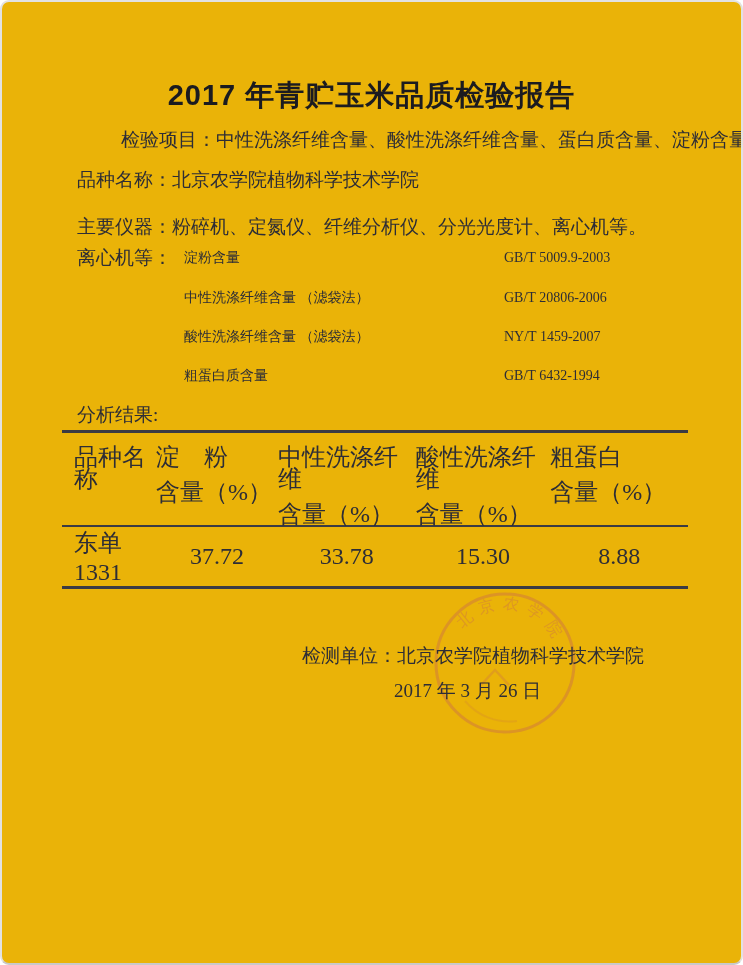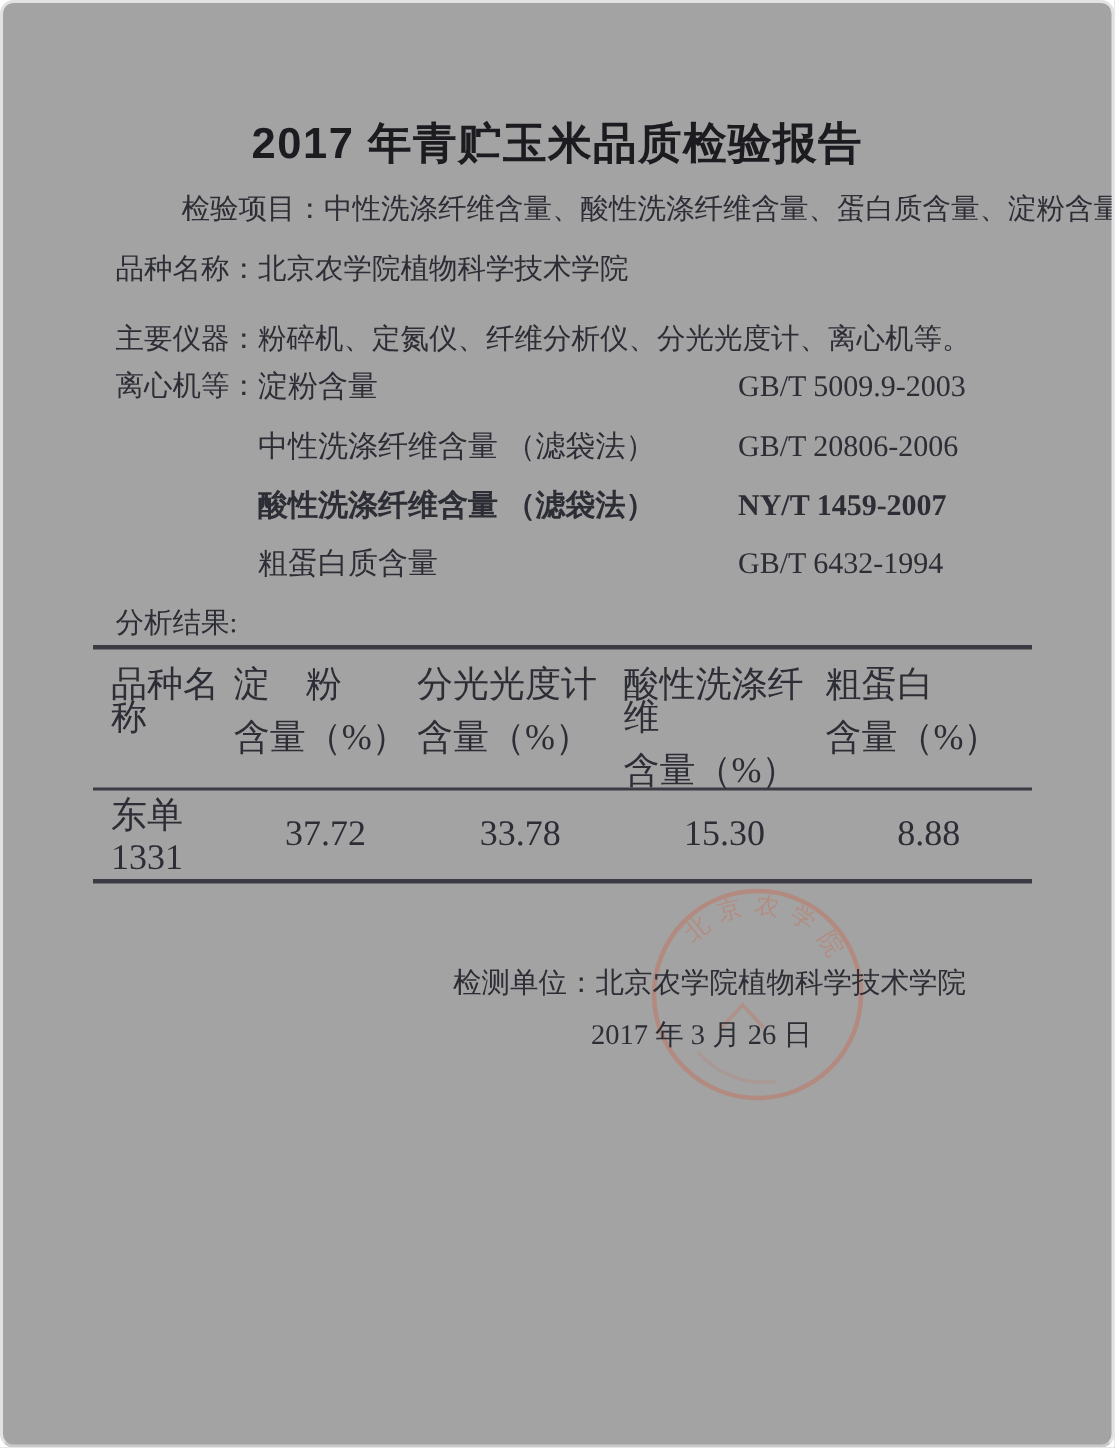"2017 年青贮玉米品质检验报告" .page { background: #a3a3a3 -> #eab308 }
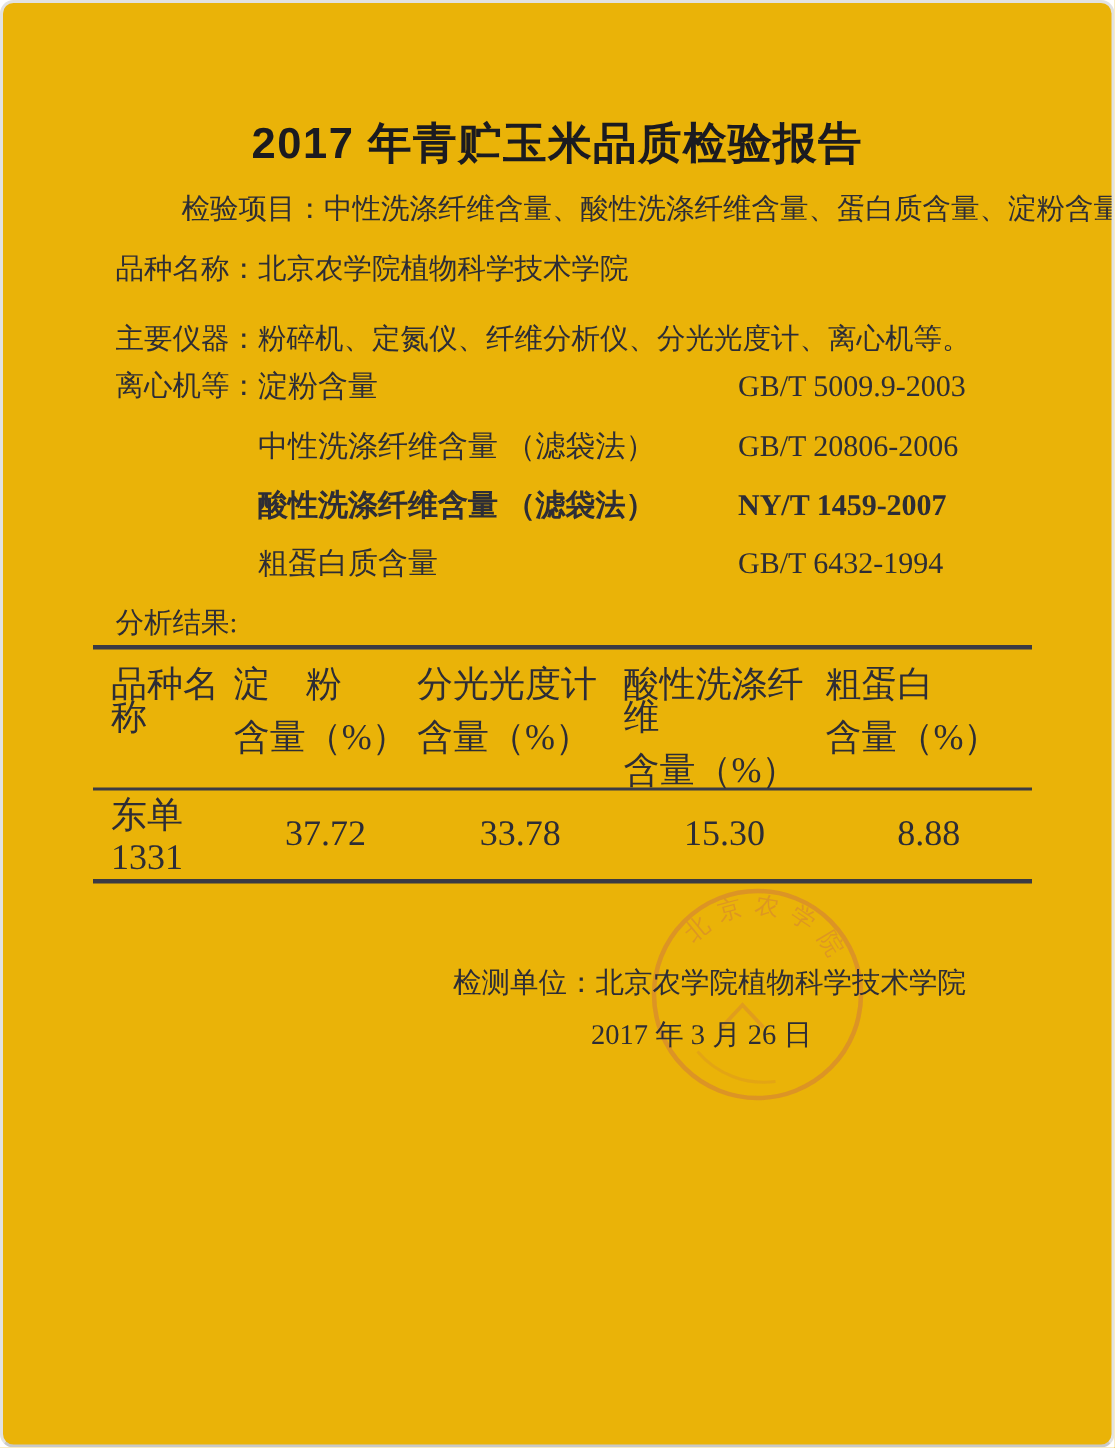"淀粉含量" .basis-row { font-size: 20px -> 14px; left: 170px -> 182px }
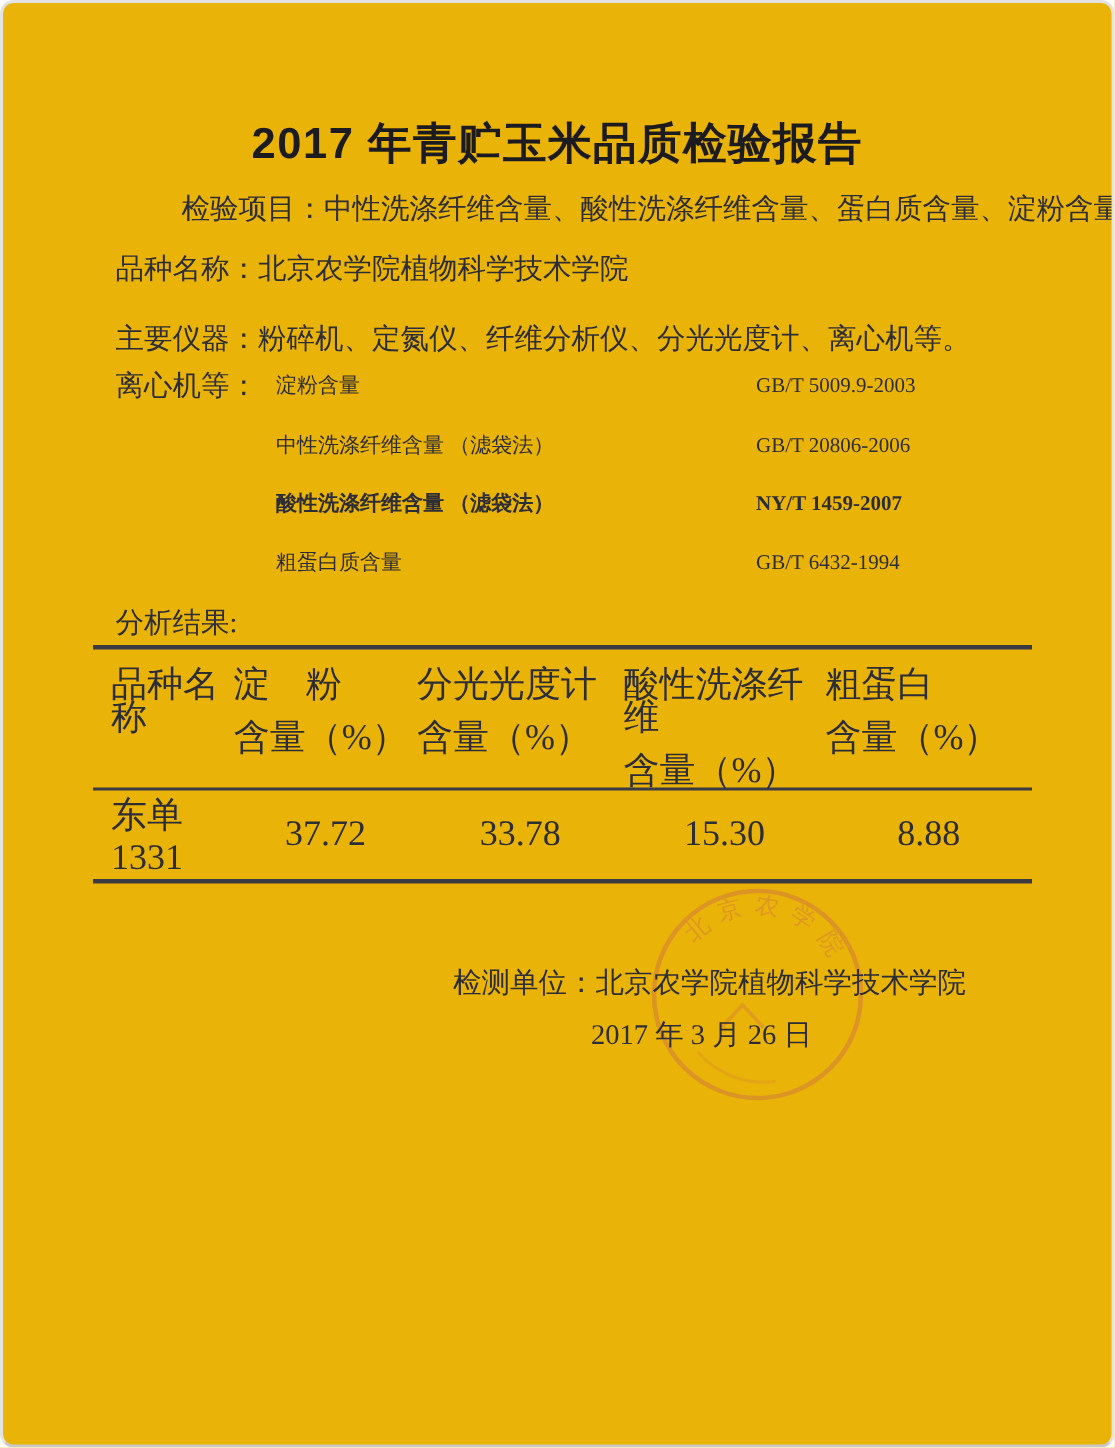"酸性洗涤纤维含量 （滤袋法）" .b2 { font-weight: bold -> none }
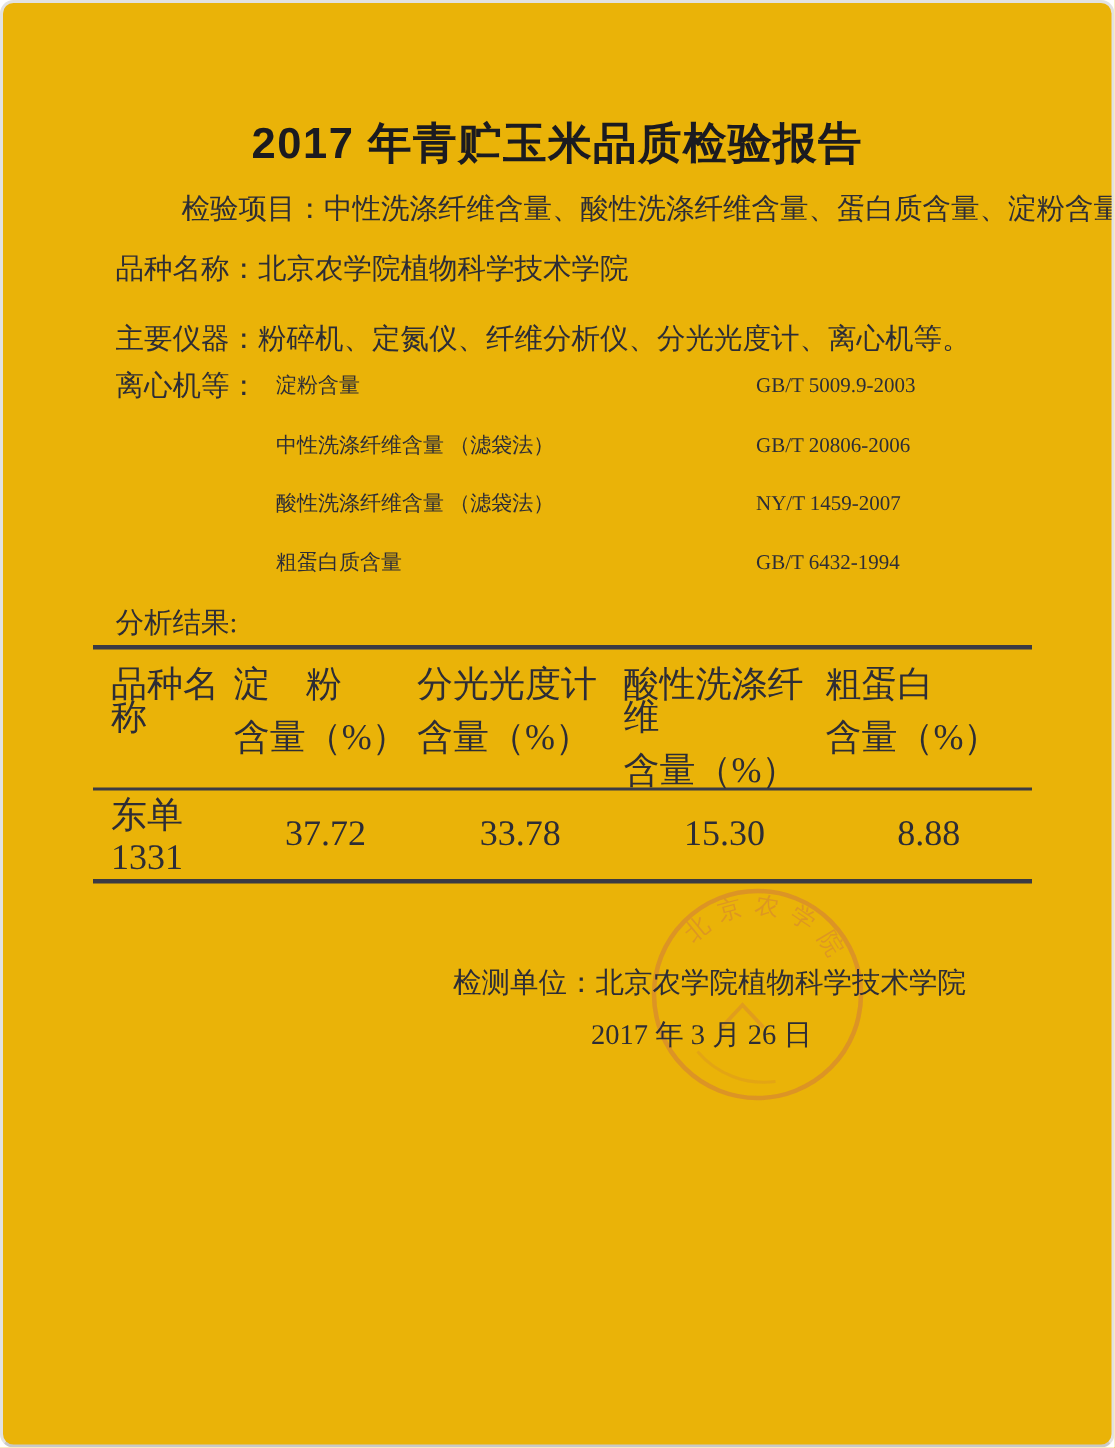"分光光度计" div.h1 { text: 分光光度计 -> 中性洗涤纤维 }
